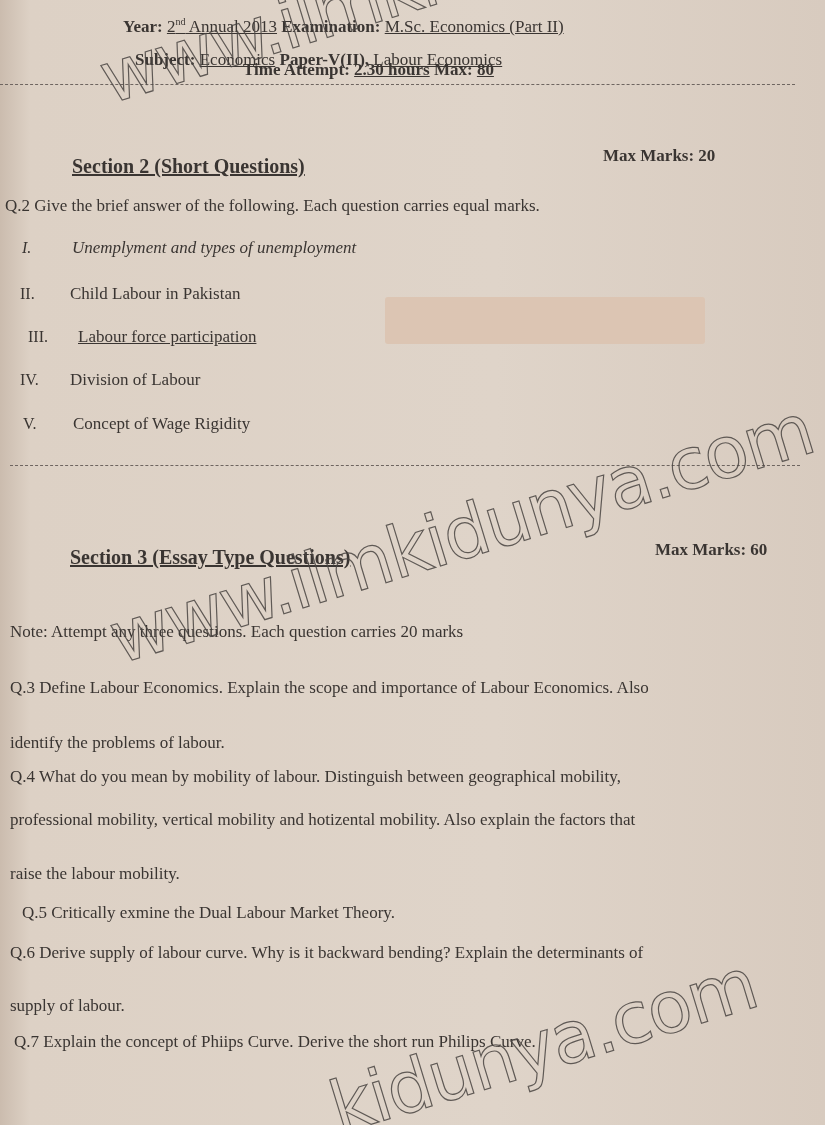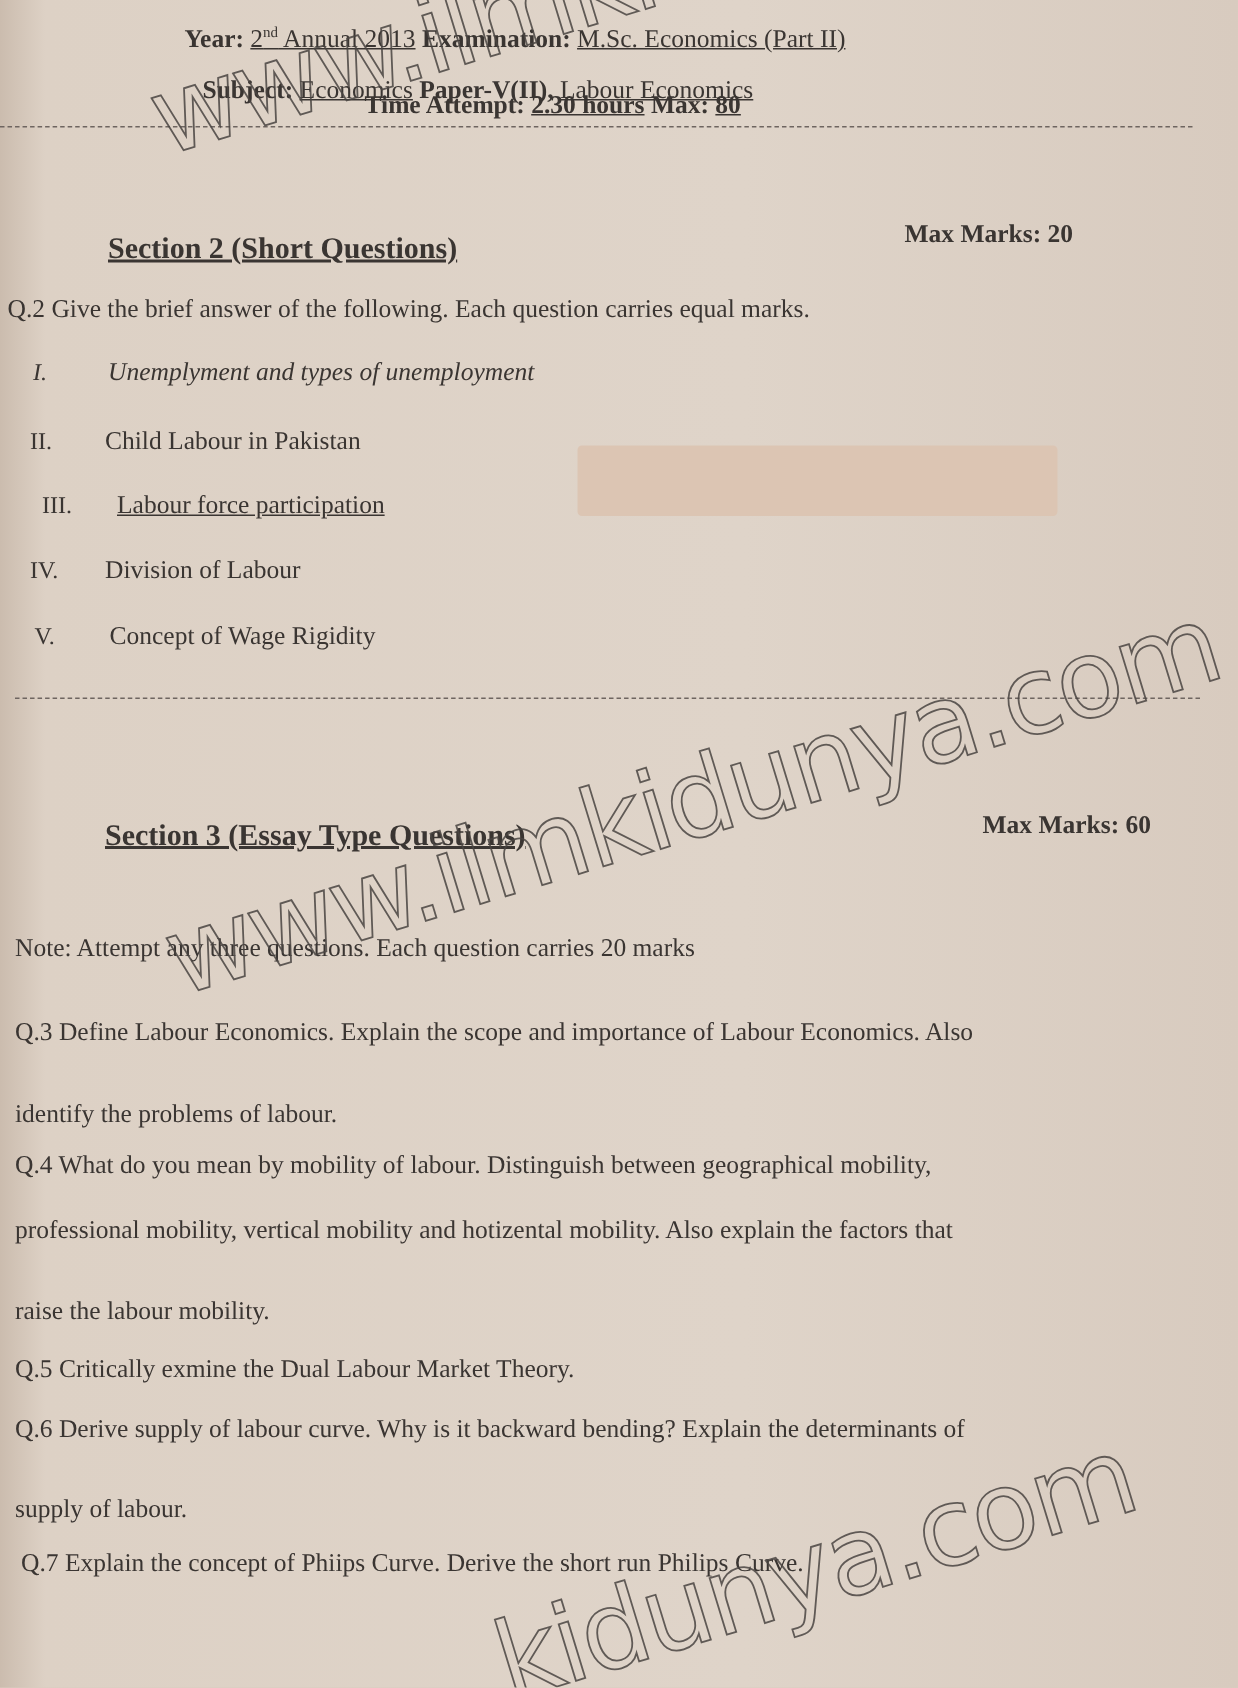"Q.5 Critically exmine the Dual" div.abs { left: 10px -> 22px }
